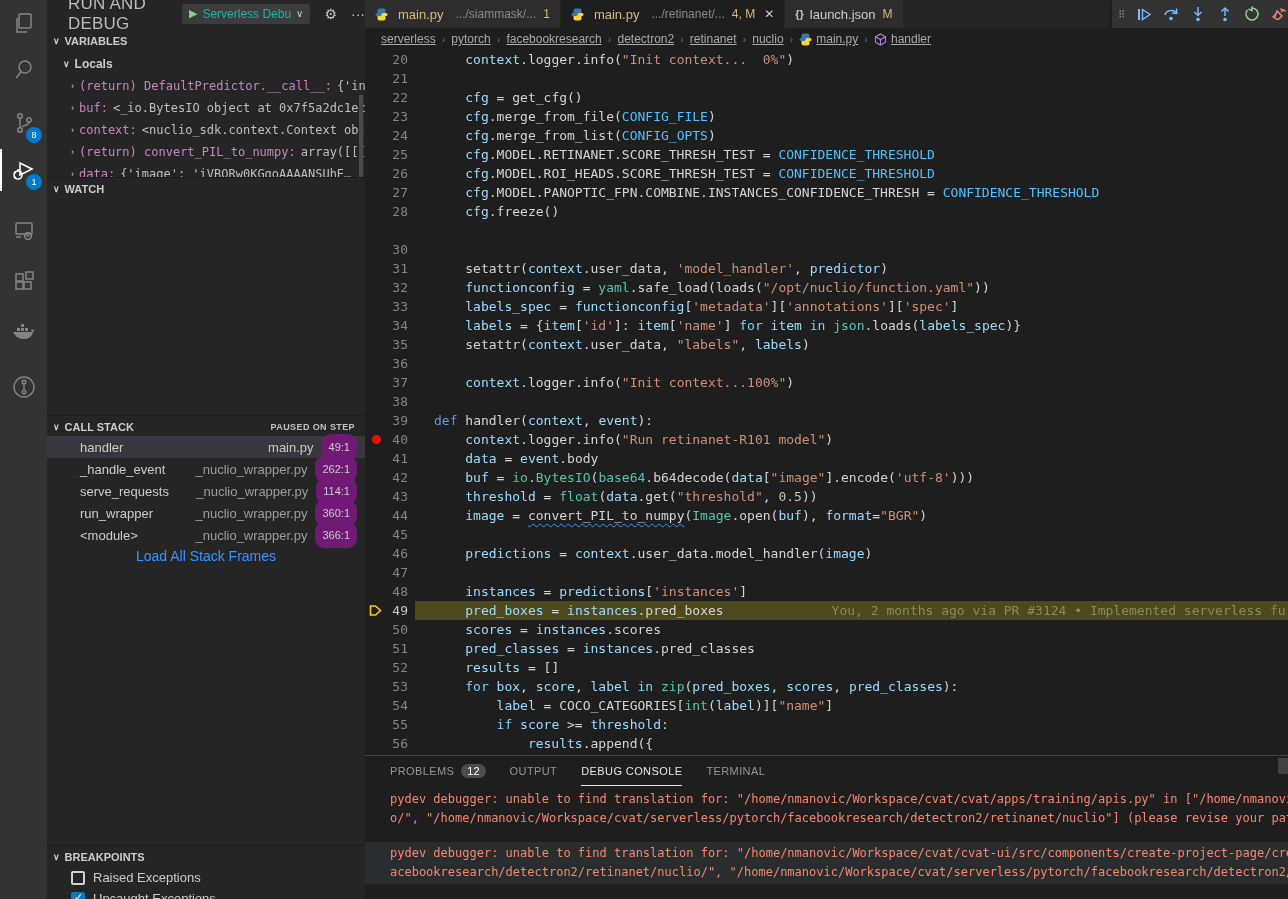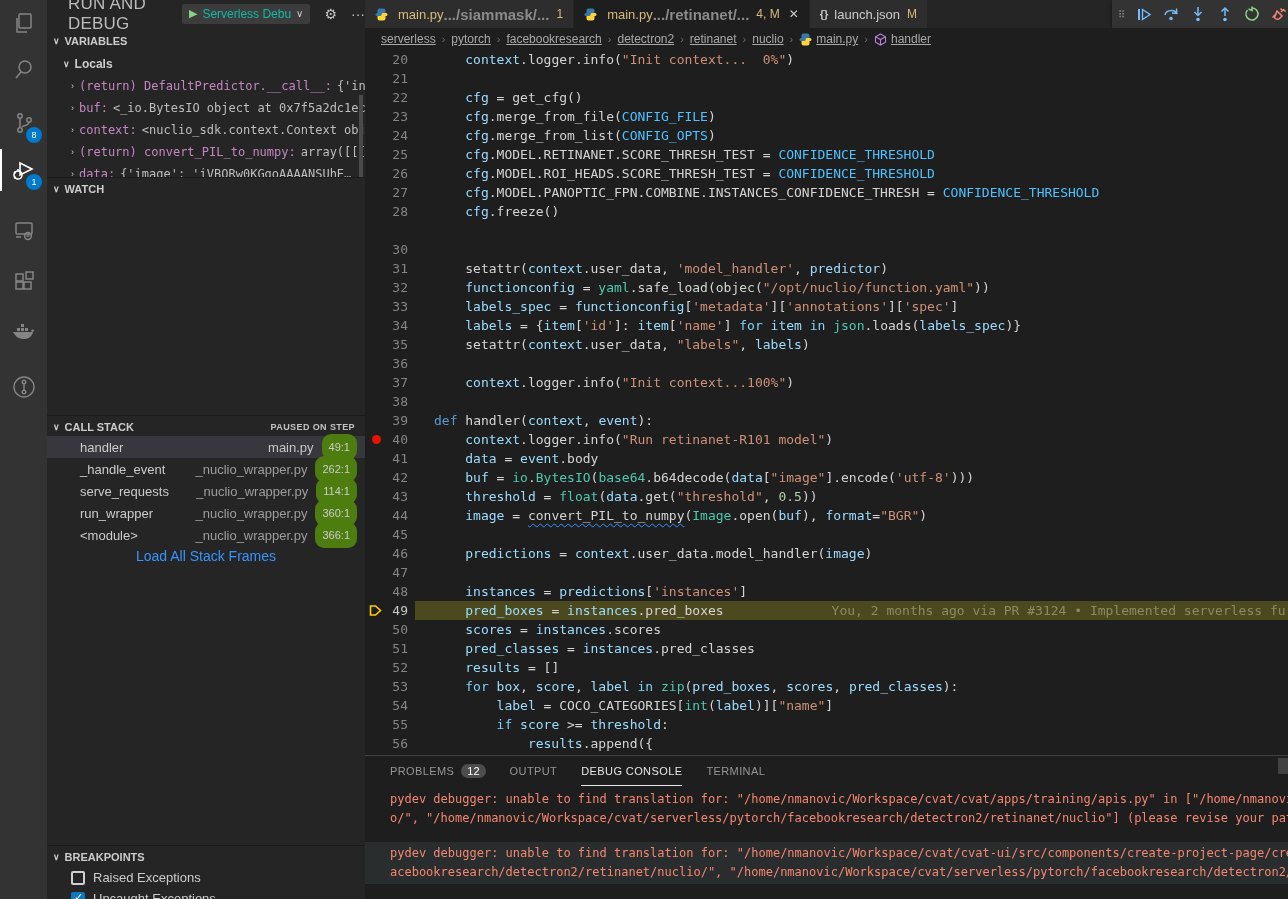".../siammask/..." .tab .tdesc { font-size: 15px -> 12px; font-weight: bold -> none; margin-left: 0 -> 12px }
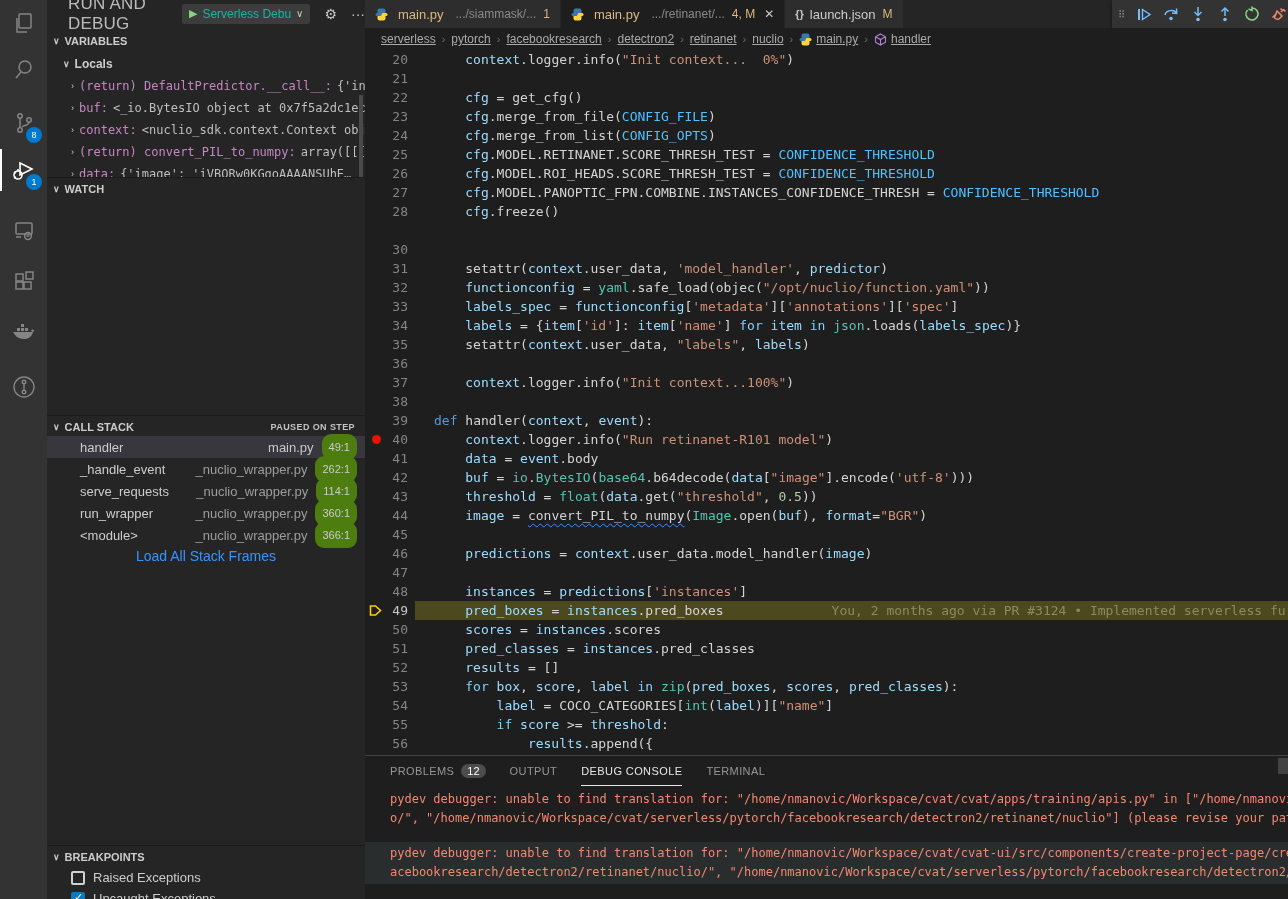".safe_load(objec(" span.c-p { text: objec -> loads }
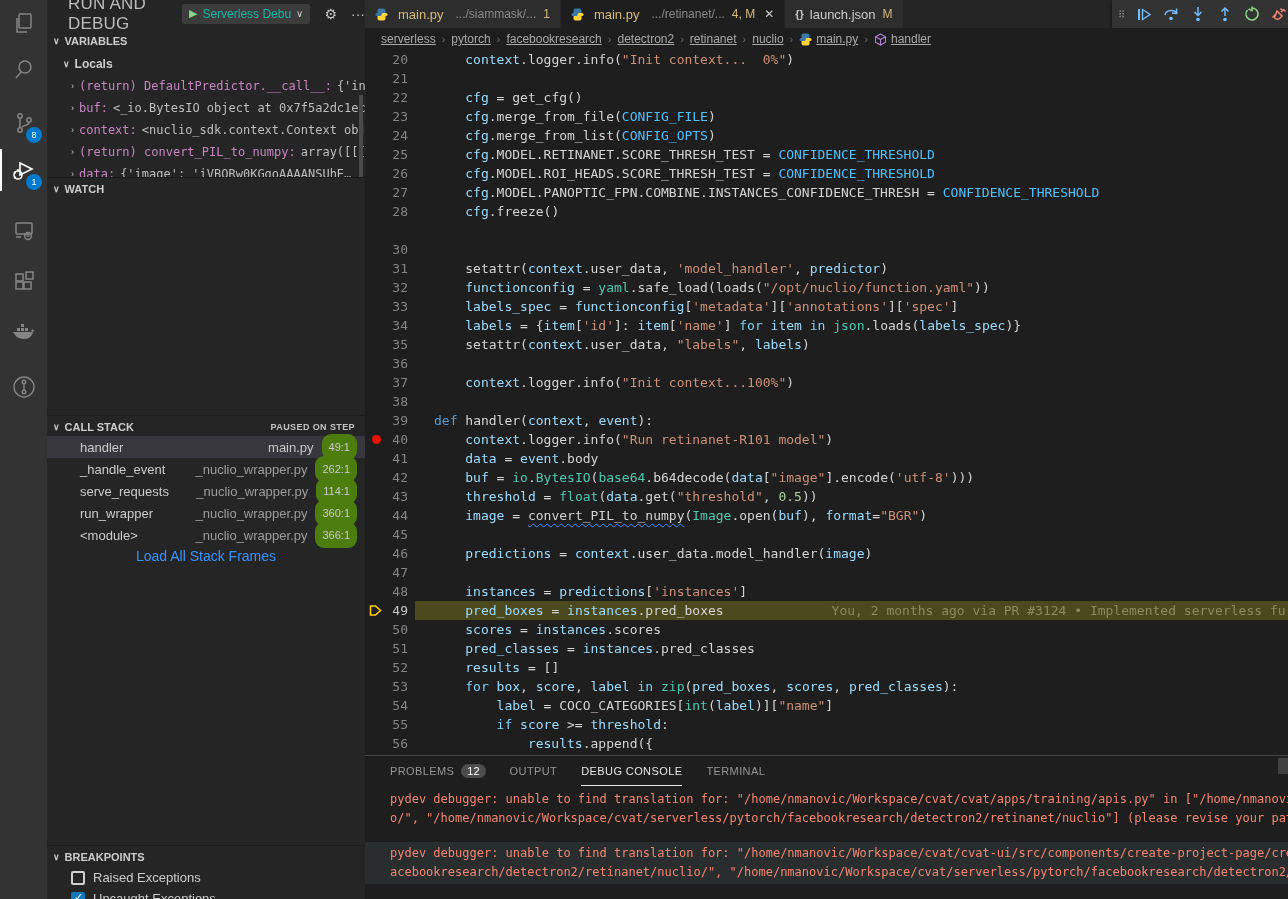"49:1" .cs-badge { background: #4d7c0f -> #701a75 }
